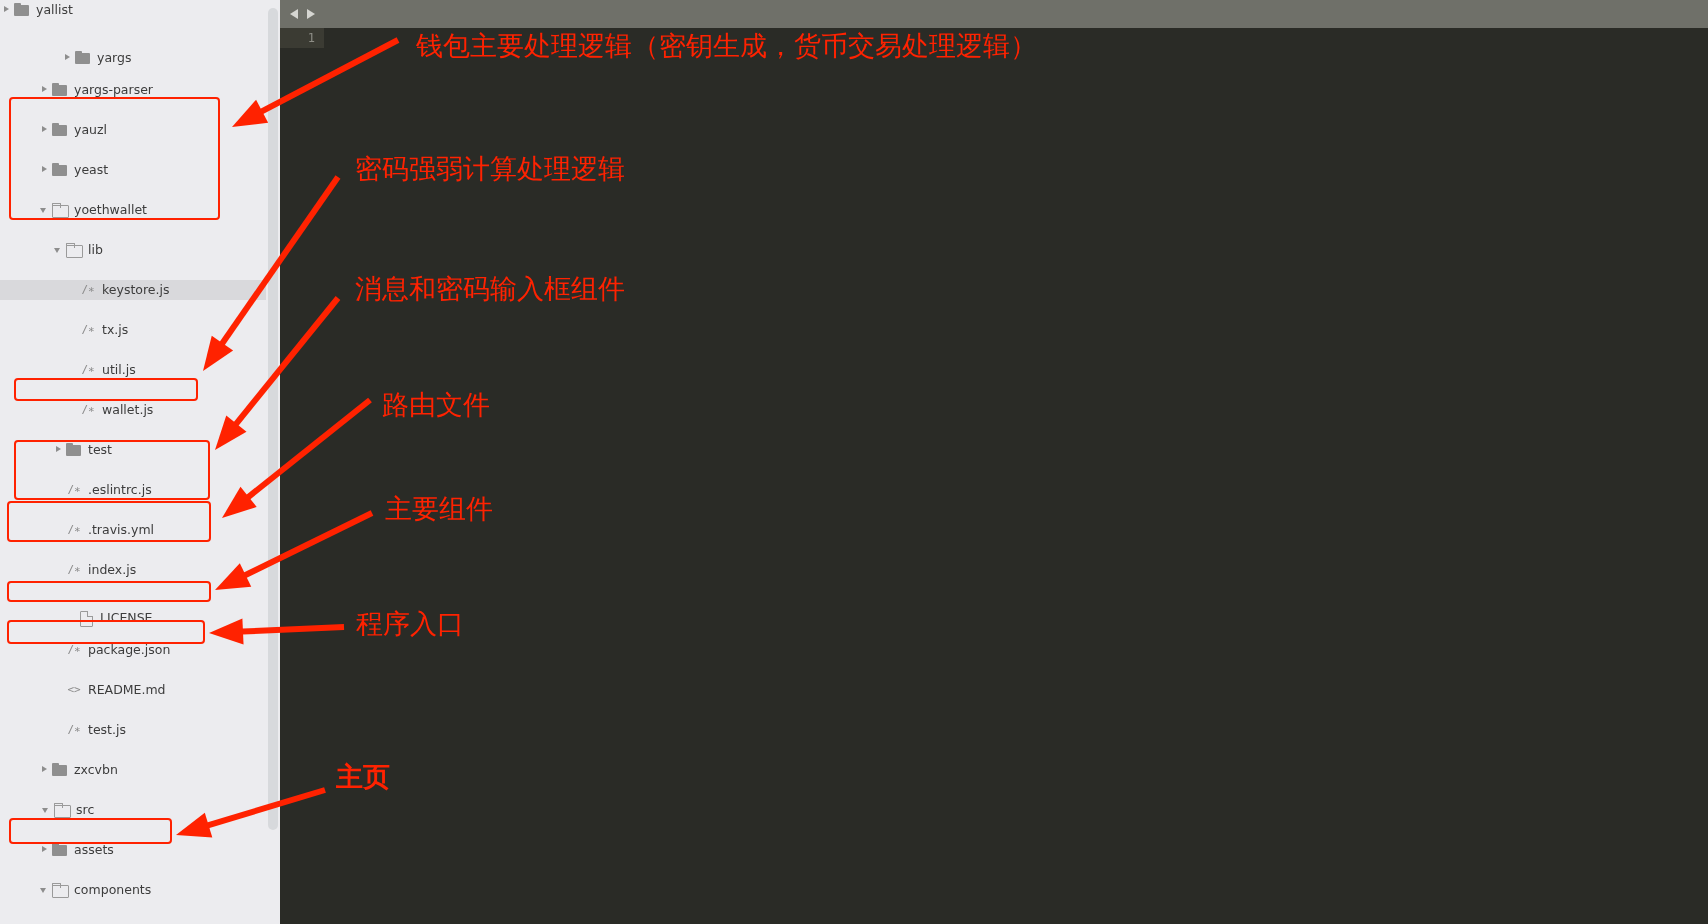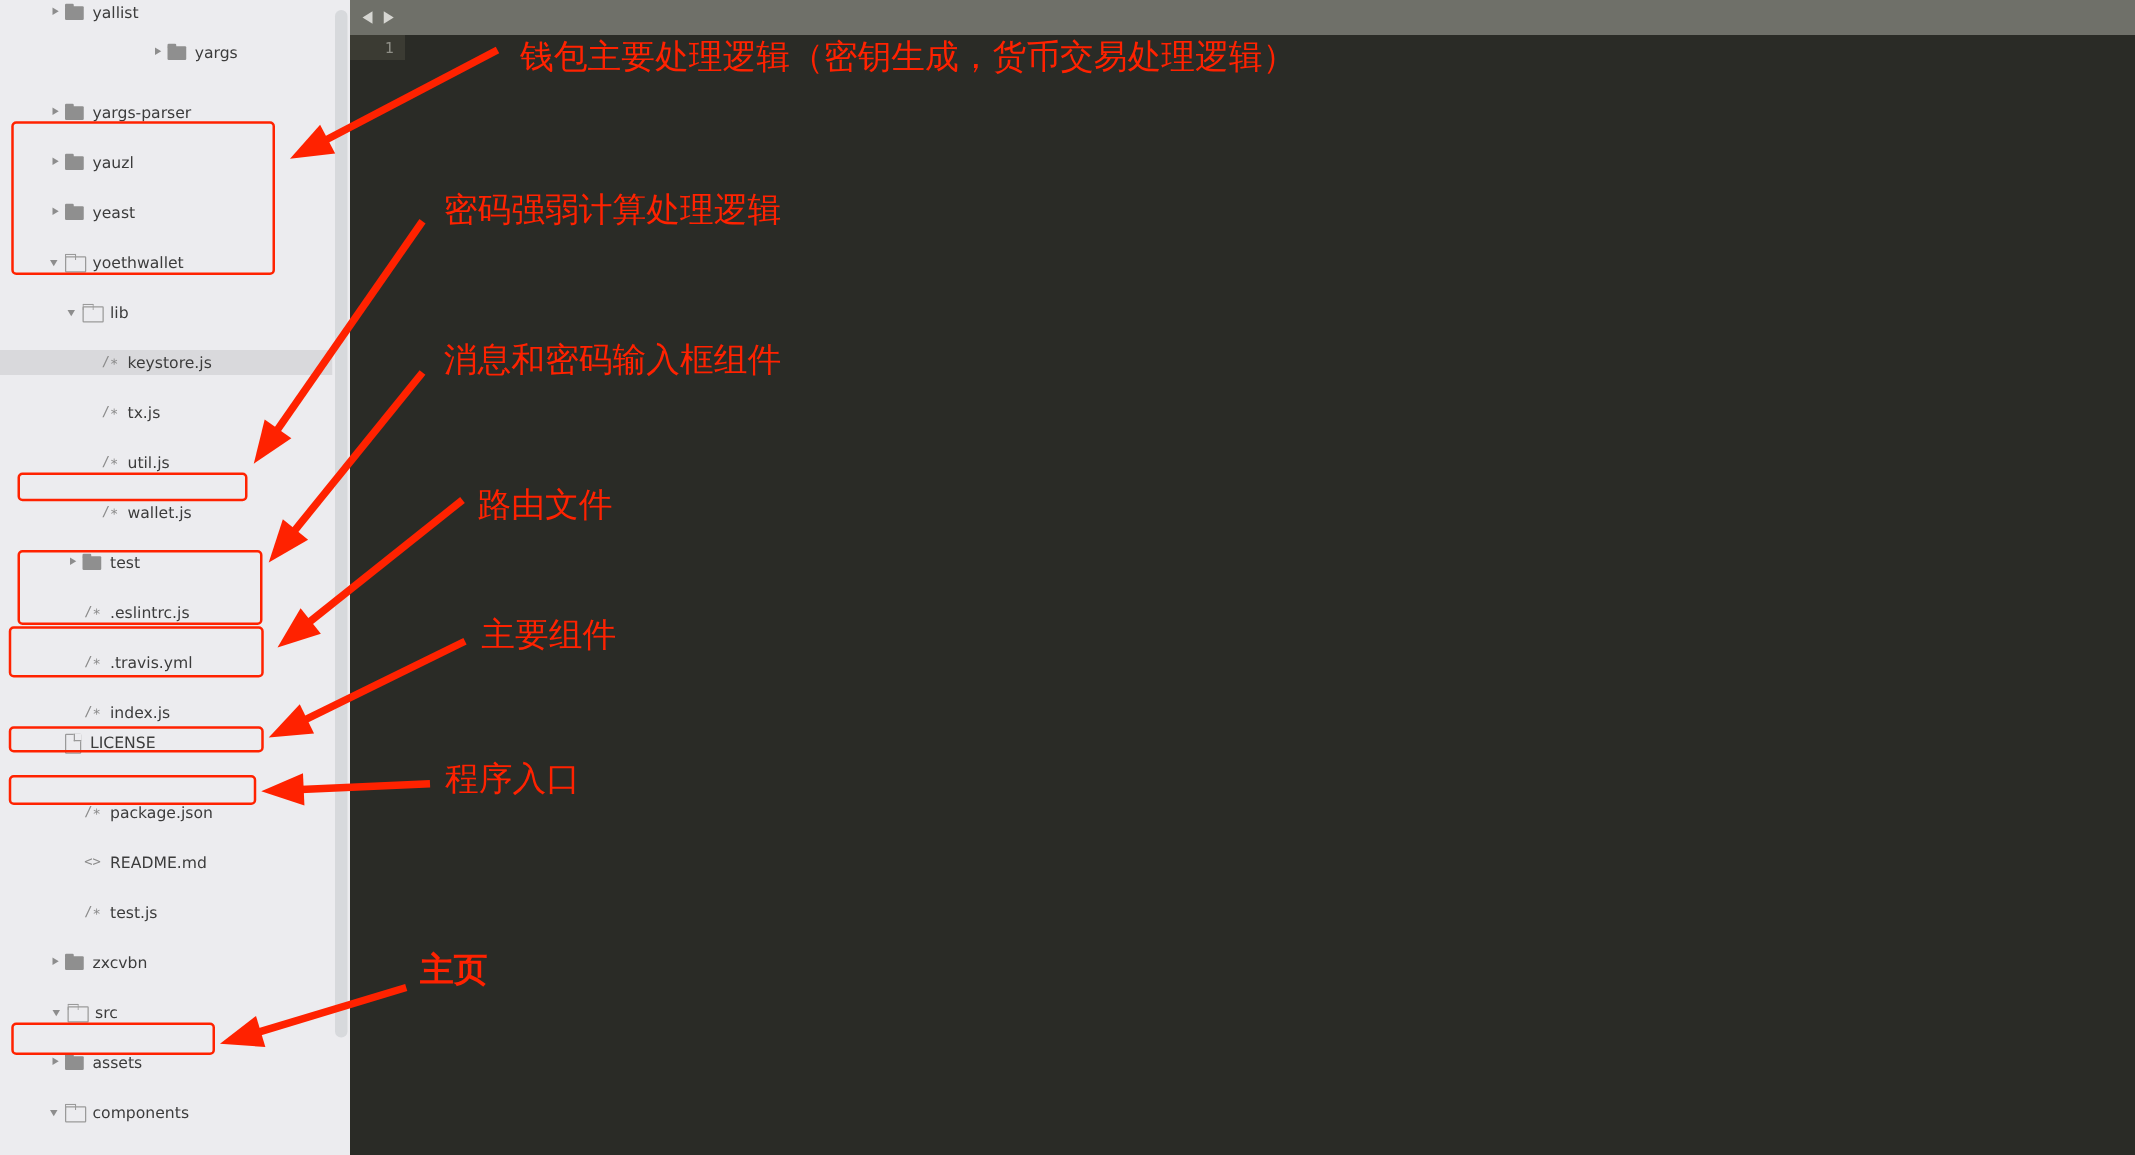"yallist" div.row { padding-left: 38px -> none }
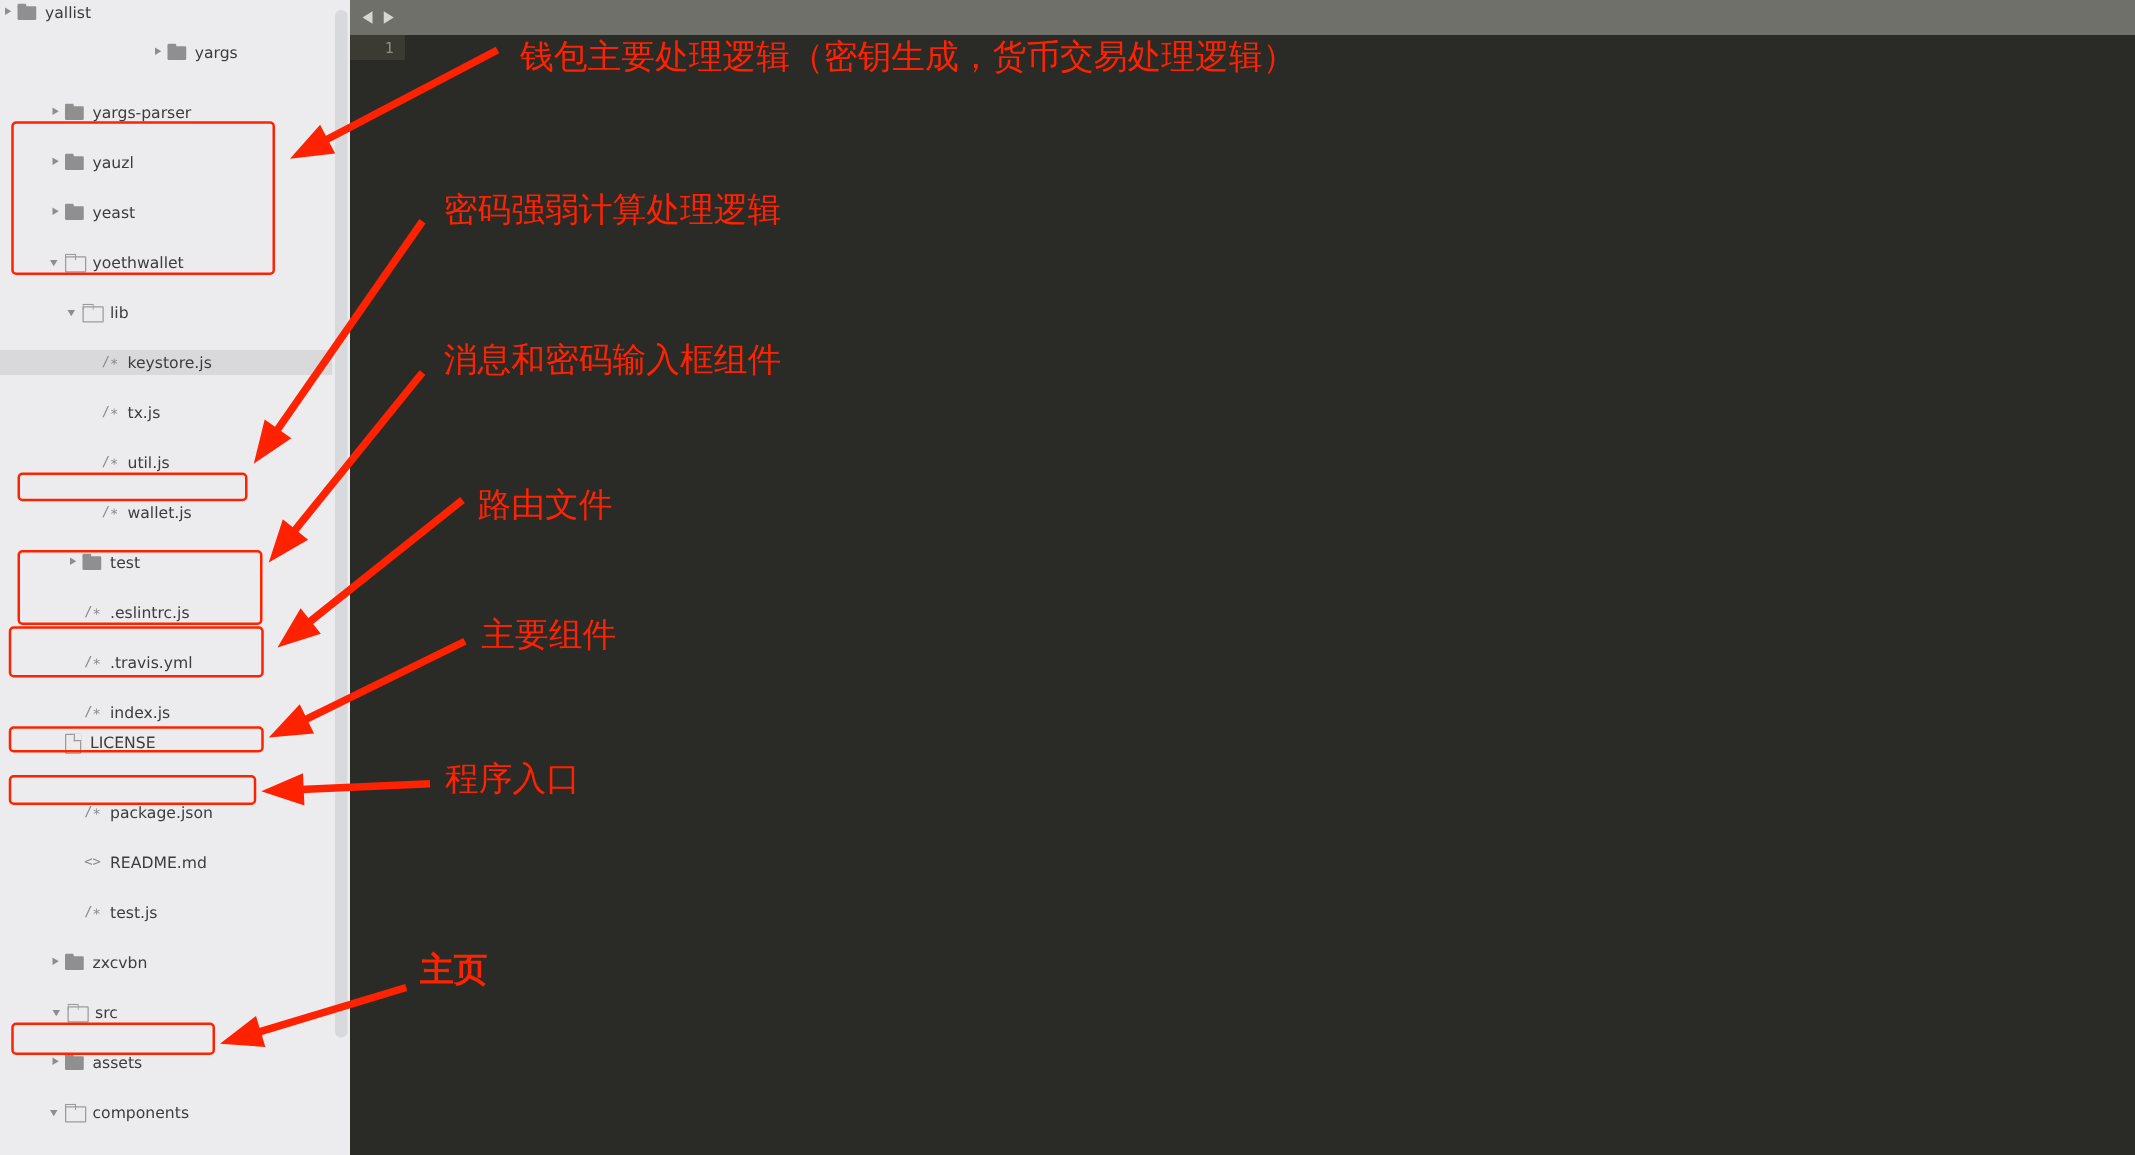"yargs" div.row { justify-content: center -> none; padding-left: 48px -> 61px; top: 12px -> 28px }
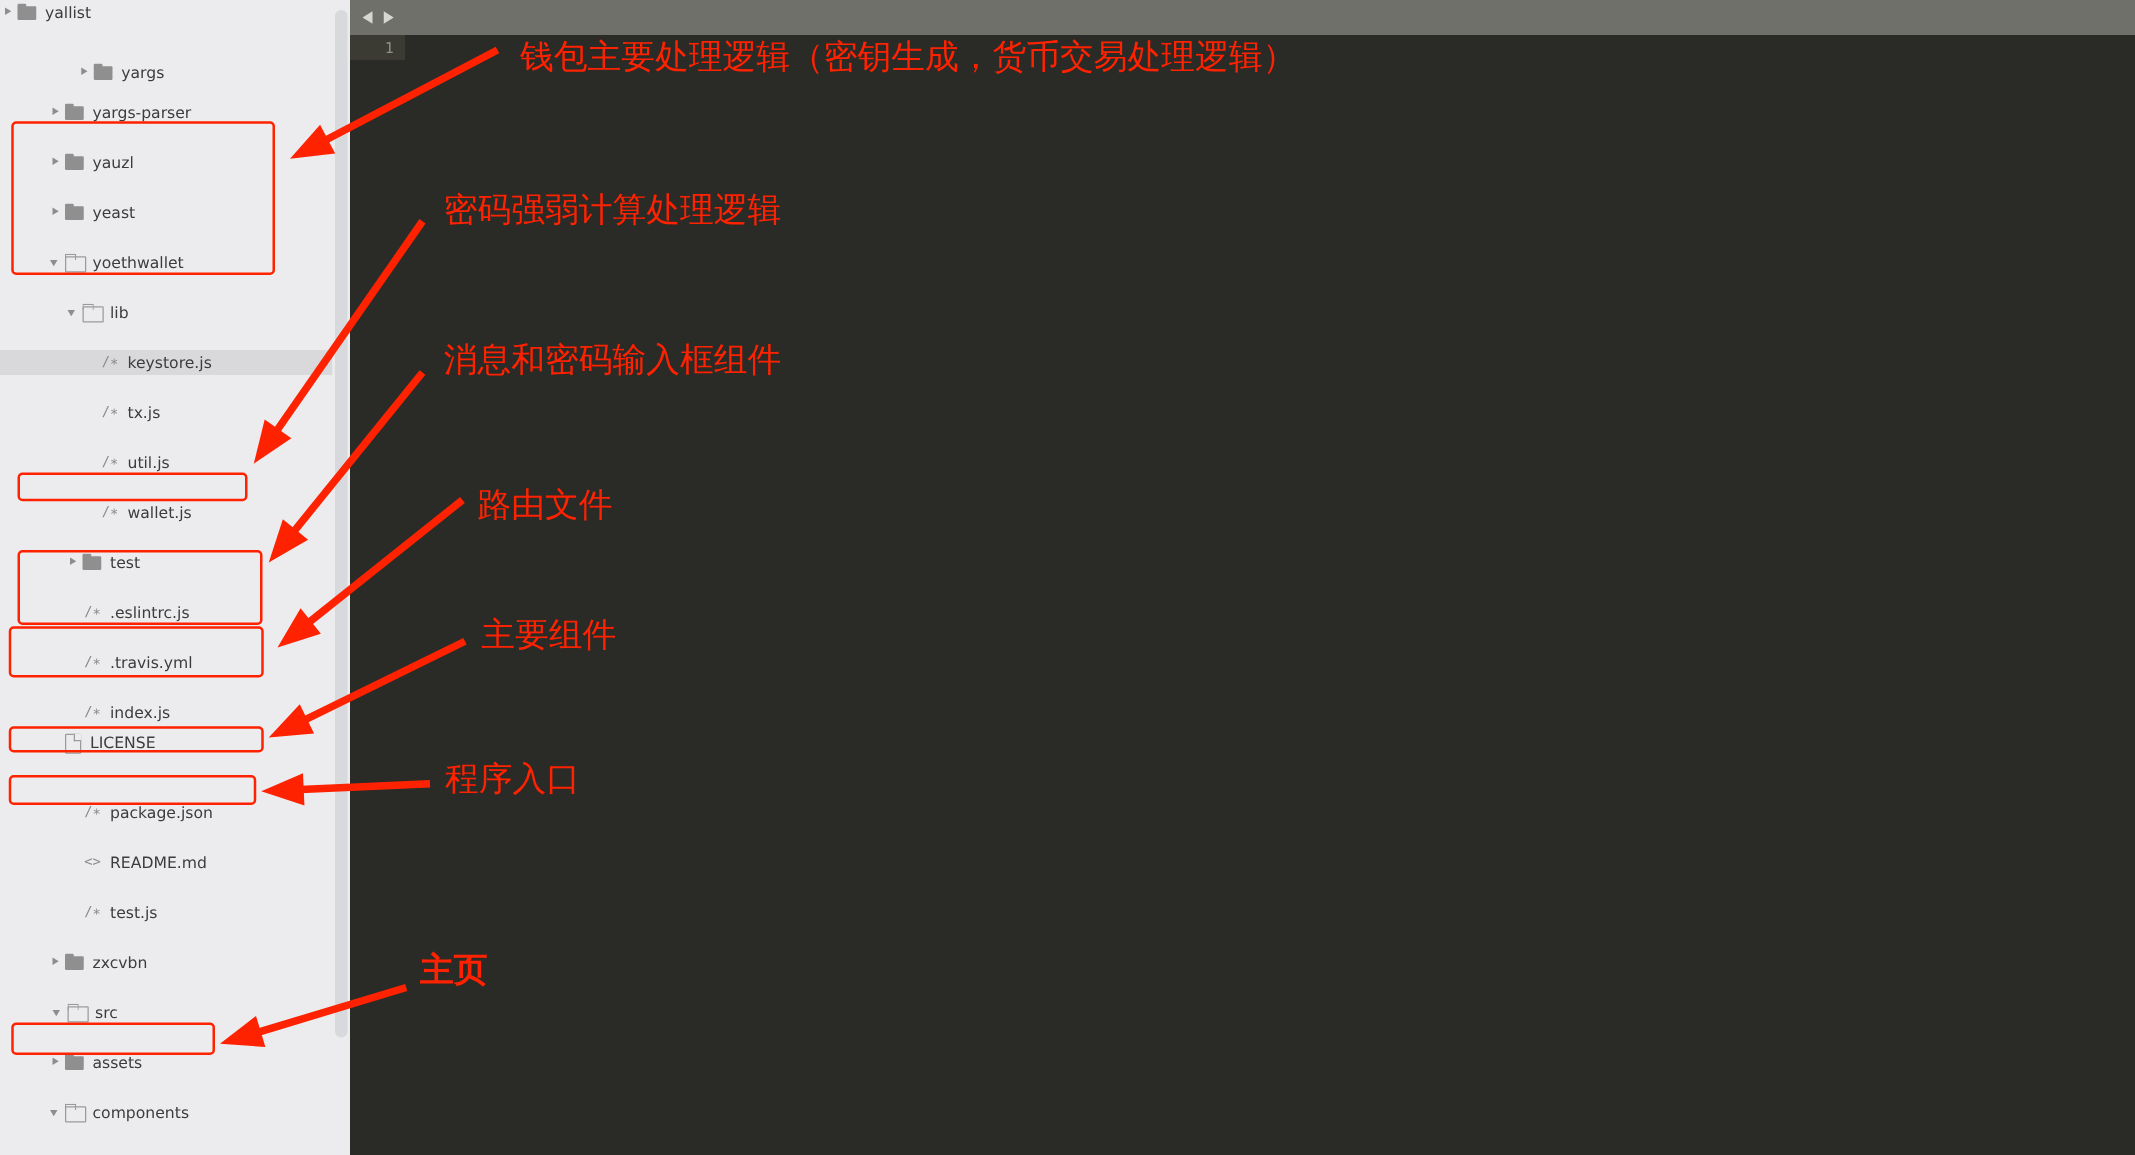"LICENSE" div.row { padding-left: 36px -> 64px; top: 284px -> 308px }
